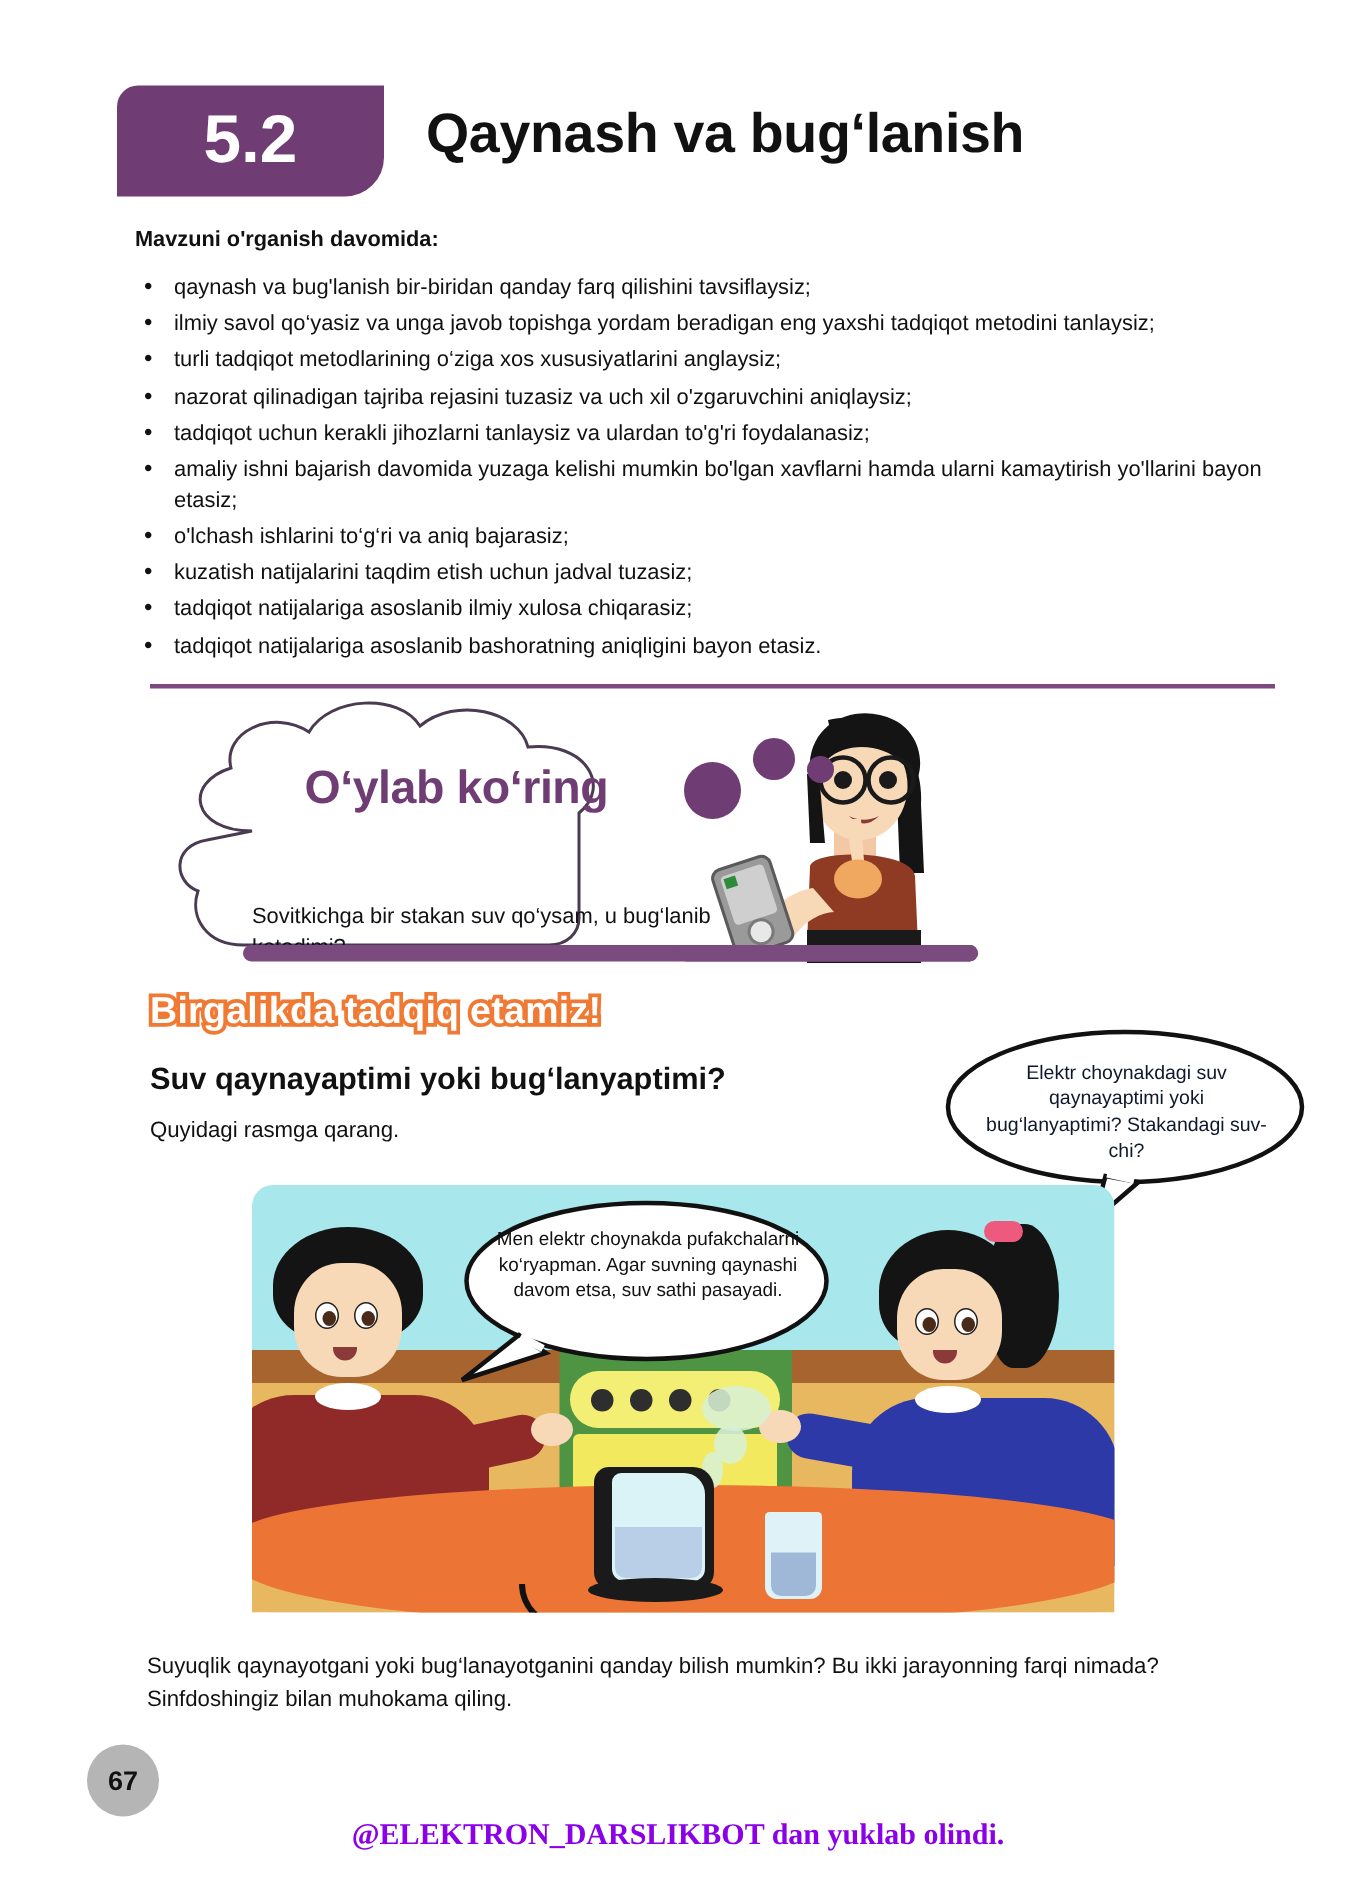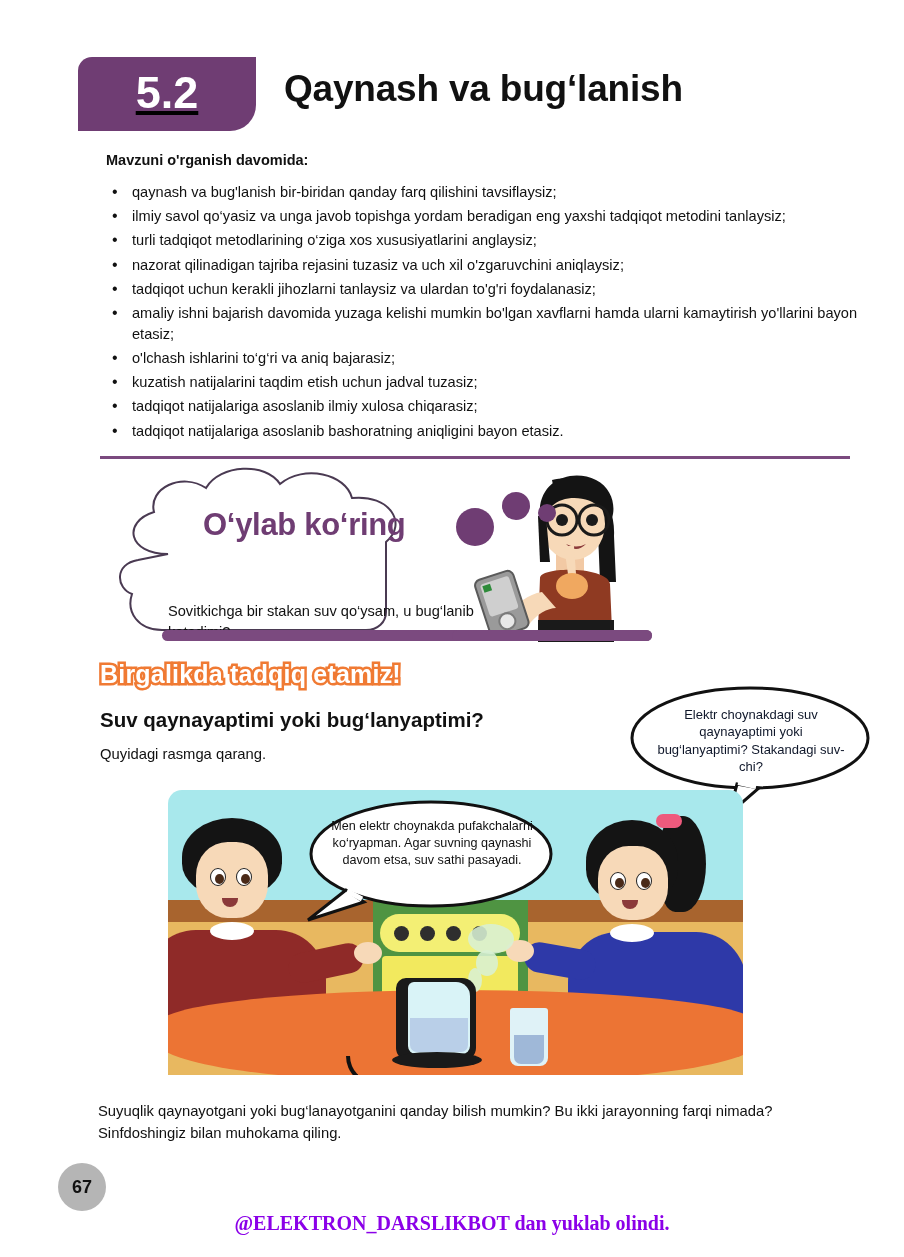"5.2" .chapter-badge { text-decoration: underline -> none }
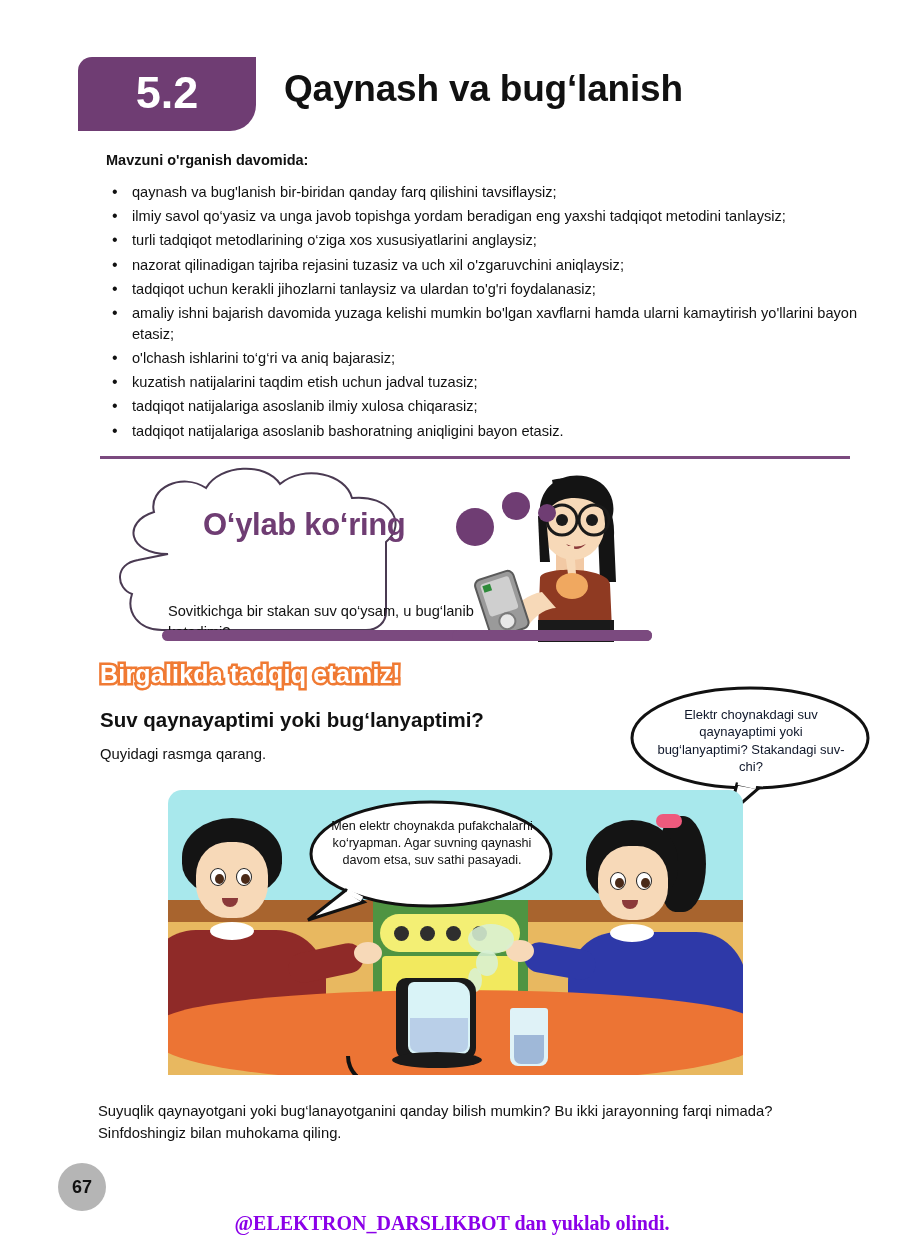"Mavzuni o'rganish davomida:" .objectives { left: 106px -> 90px }
